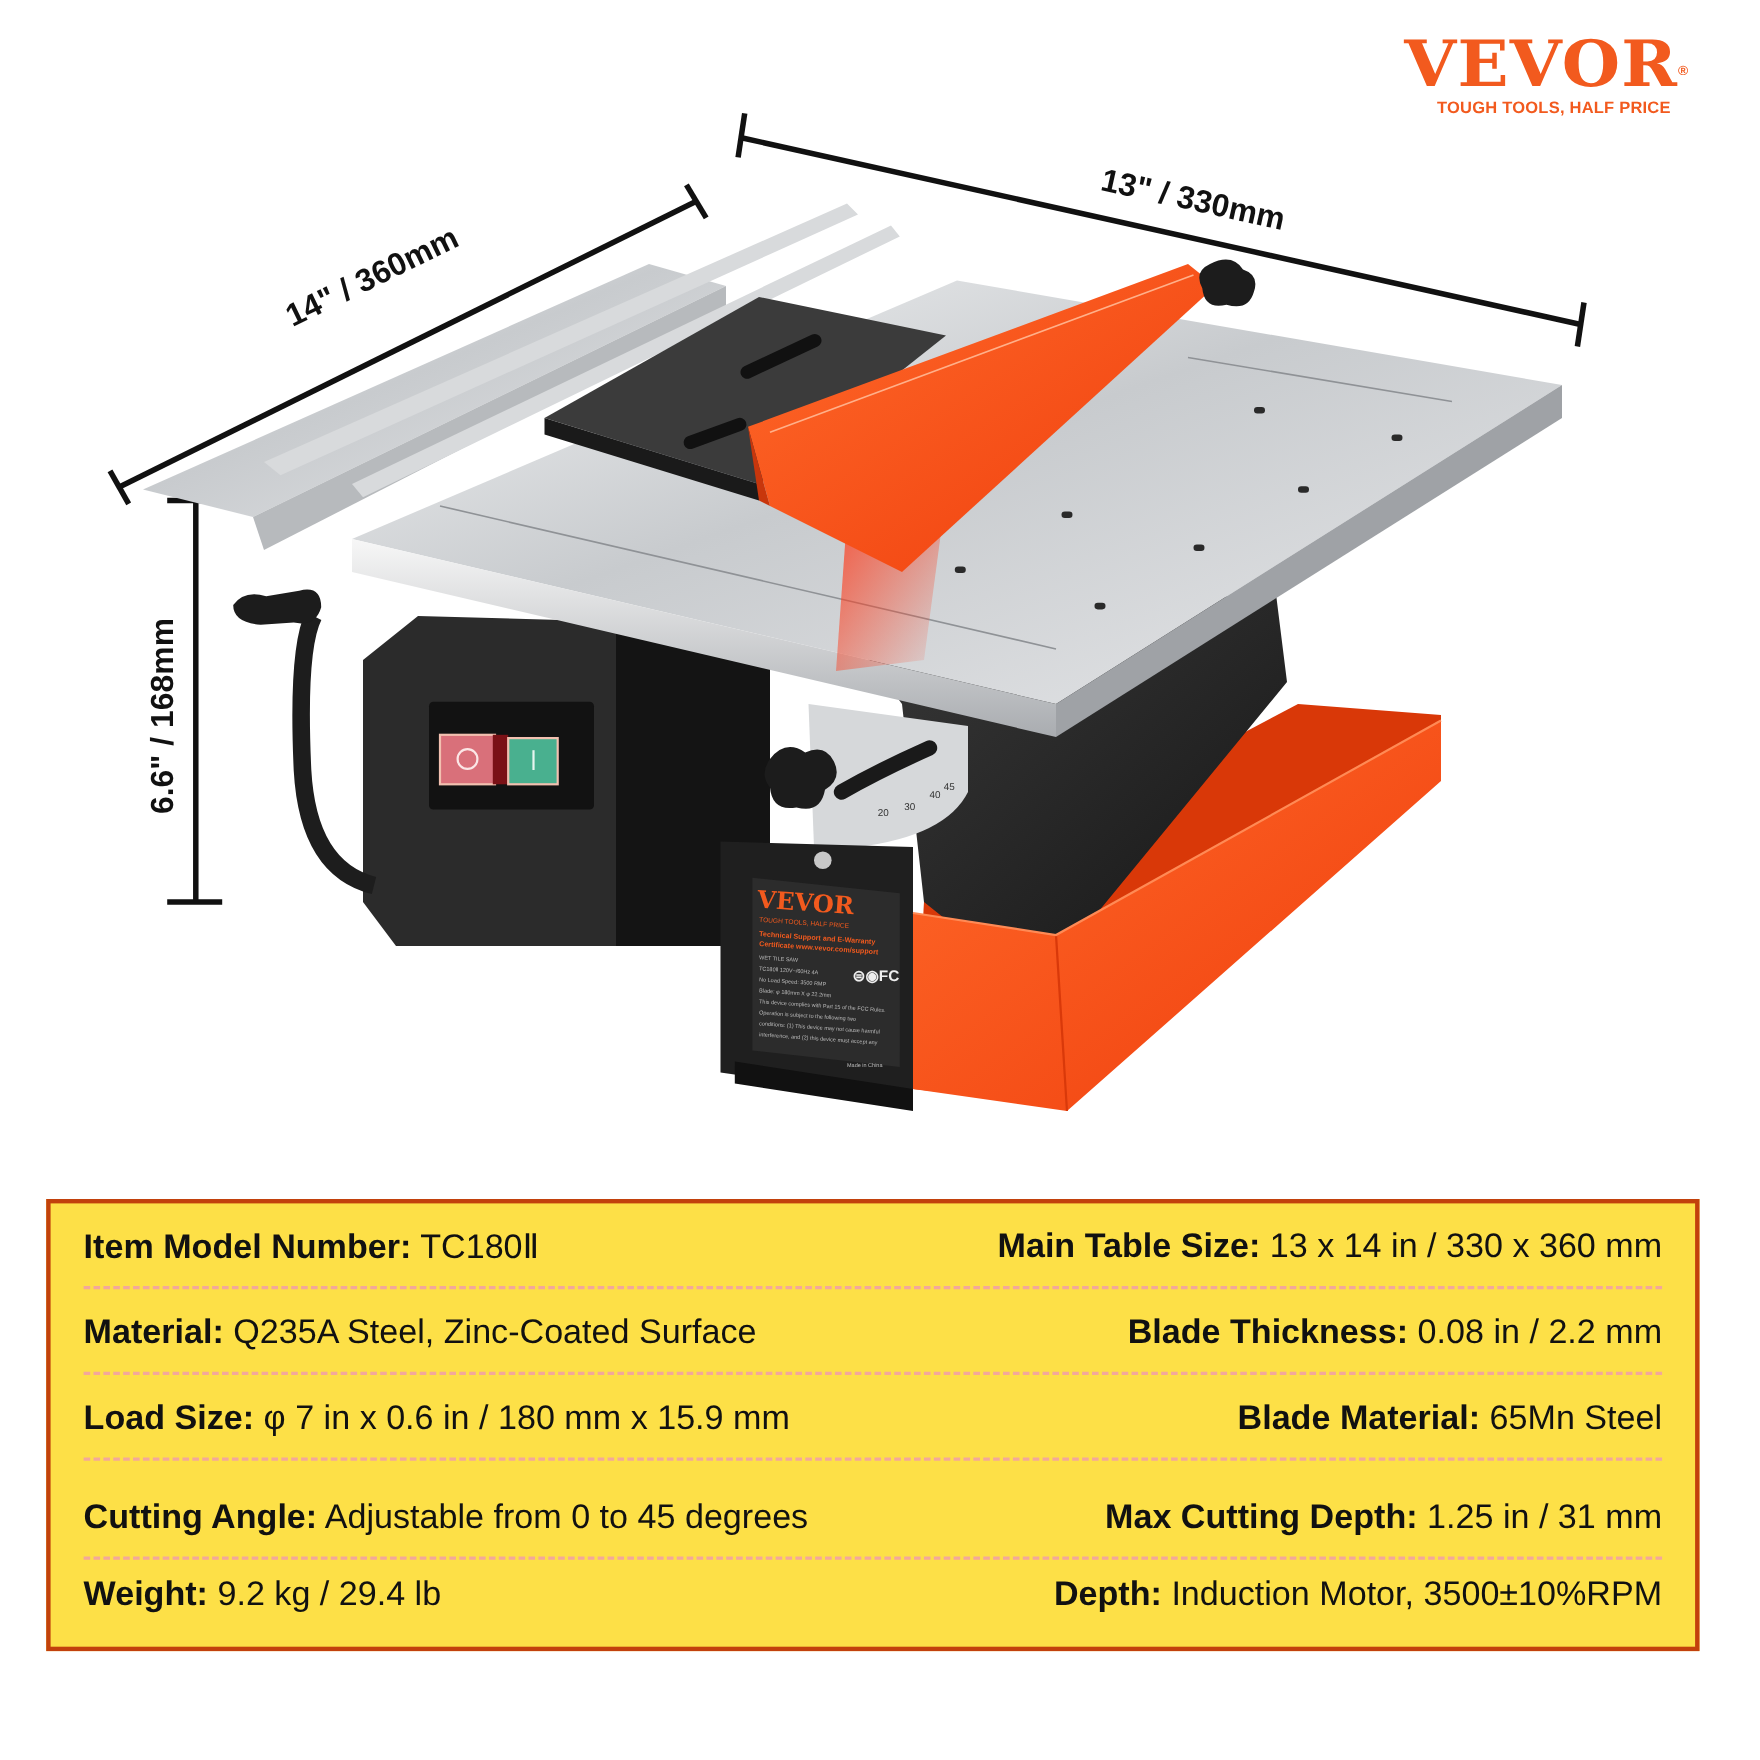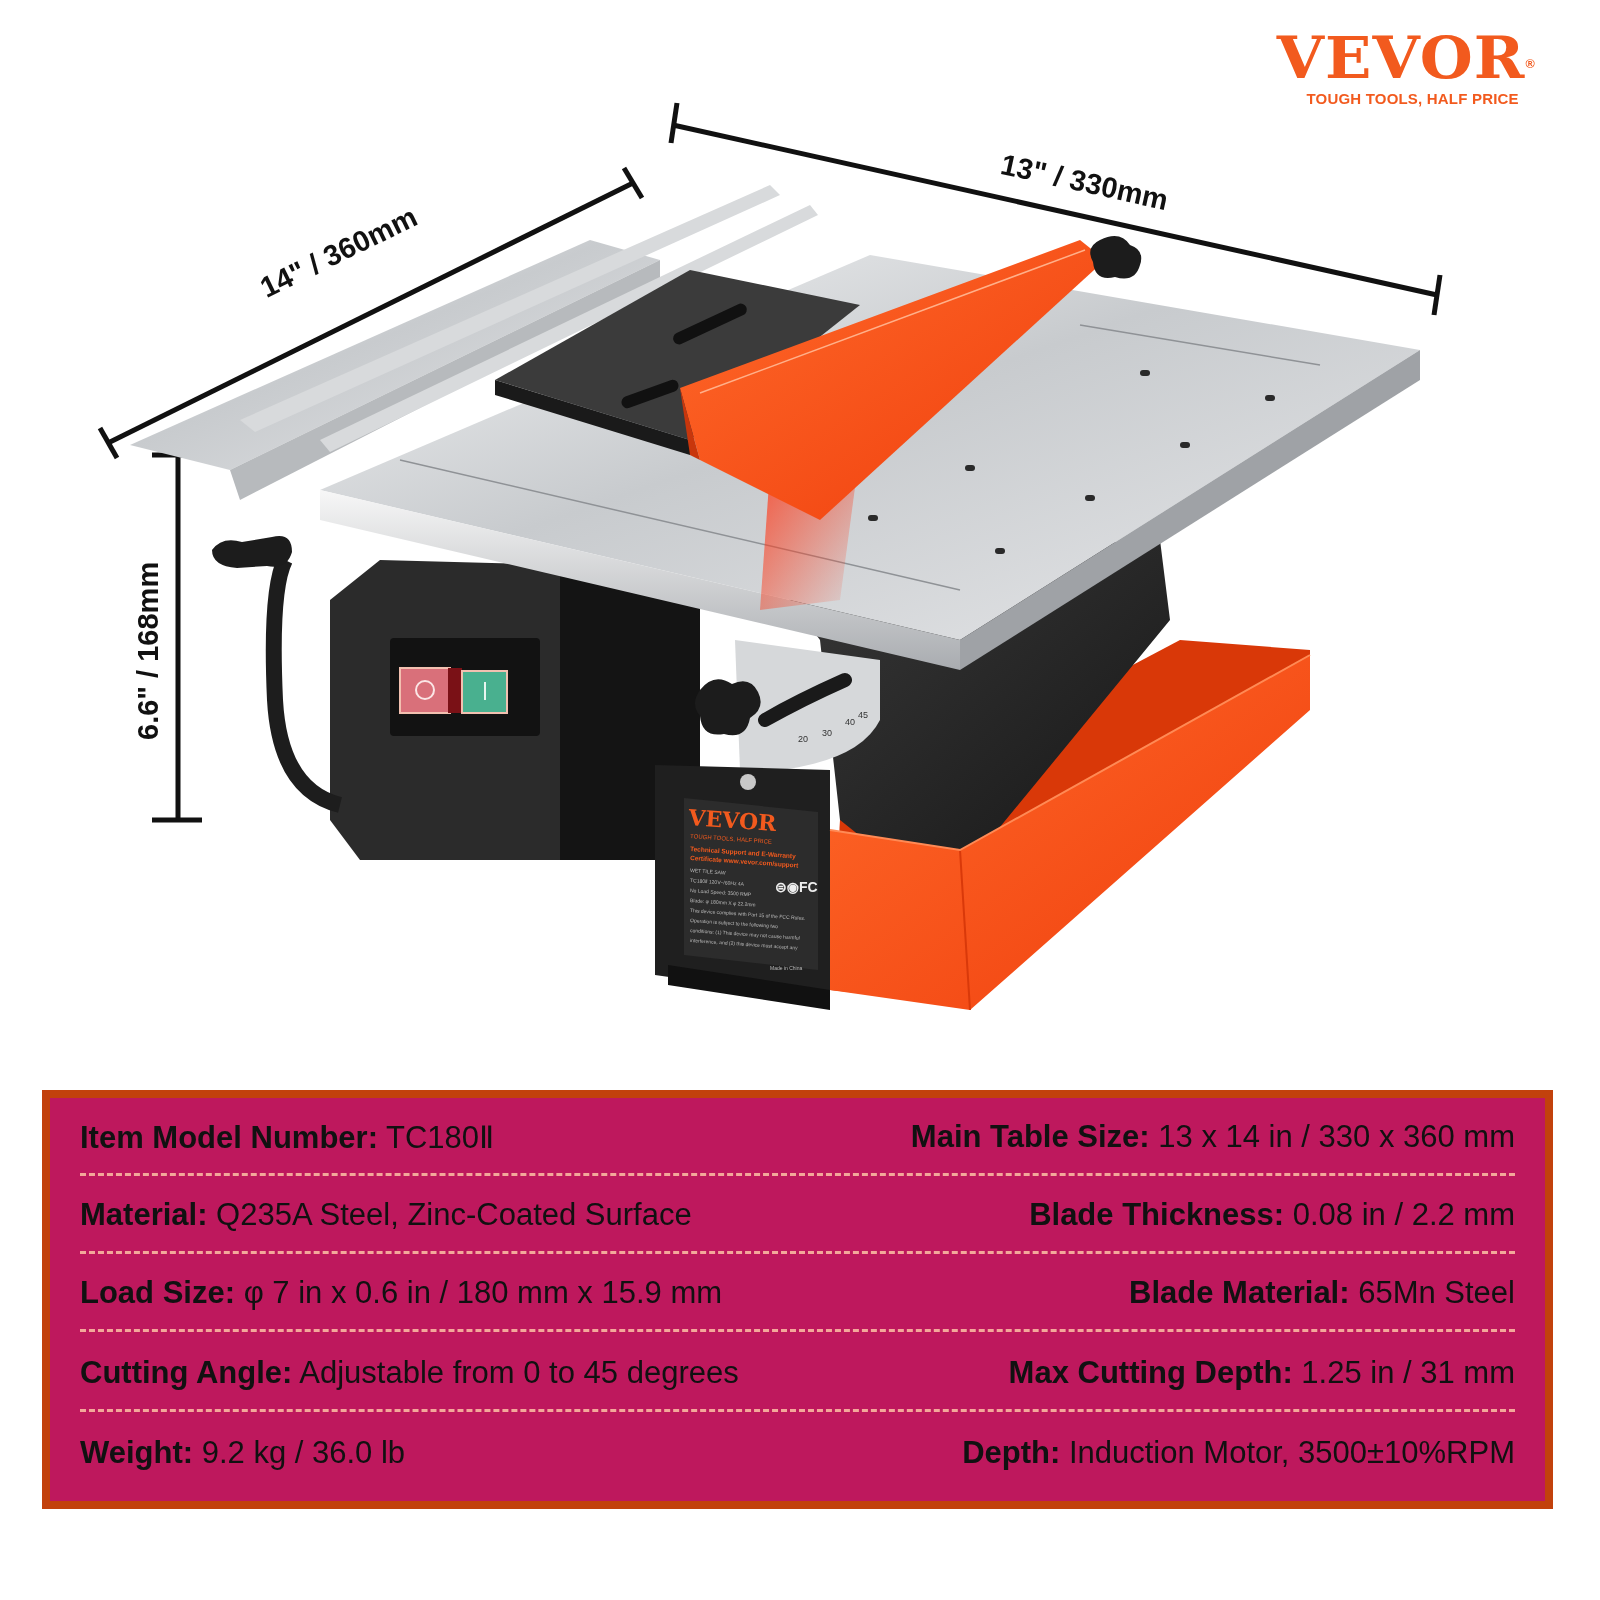"Item Model Number: TC180Ⅱ" .specs { background: #be185d -> #fde047; border: 8px solid #c2410c -> 4px solid #c2410c }
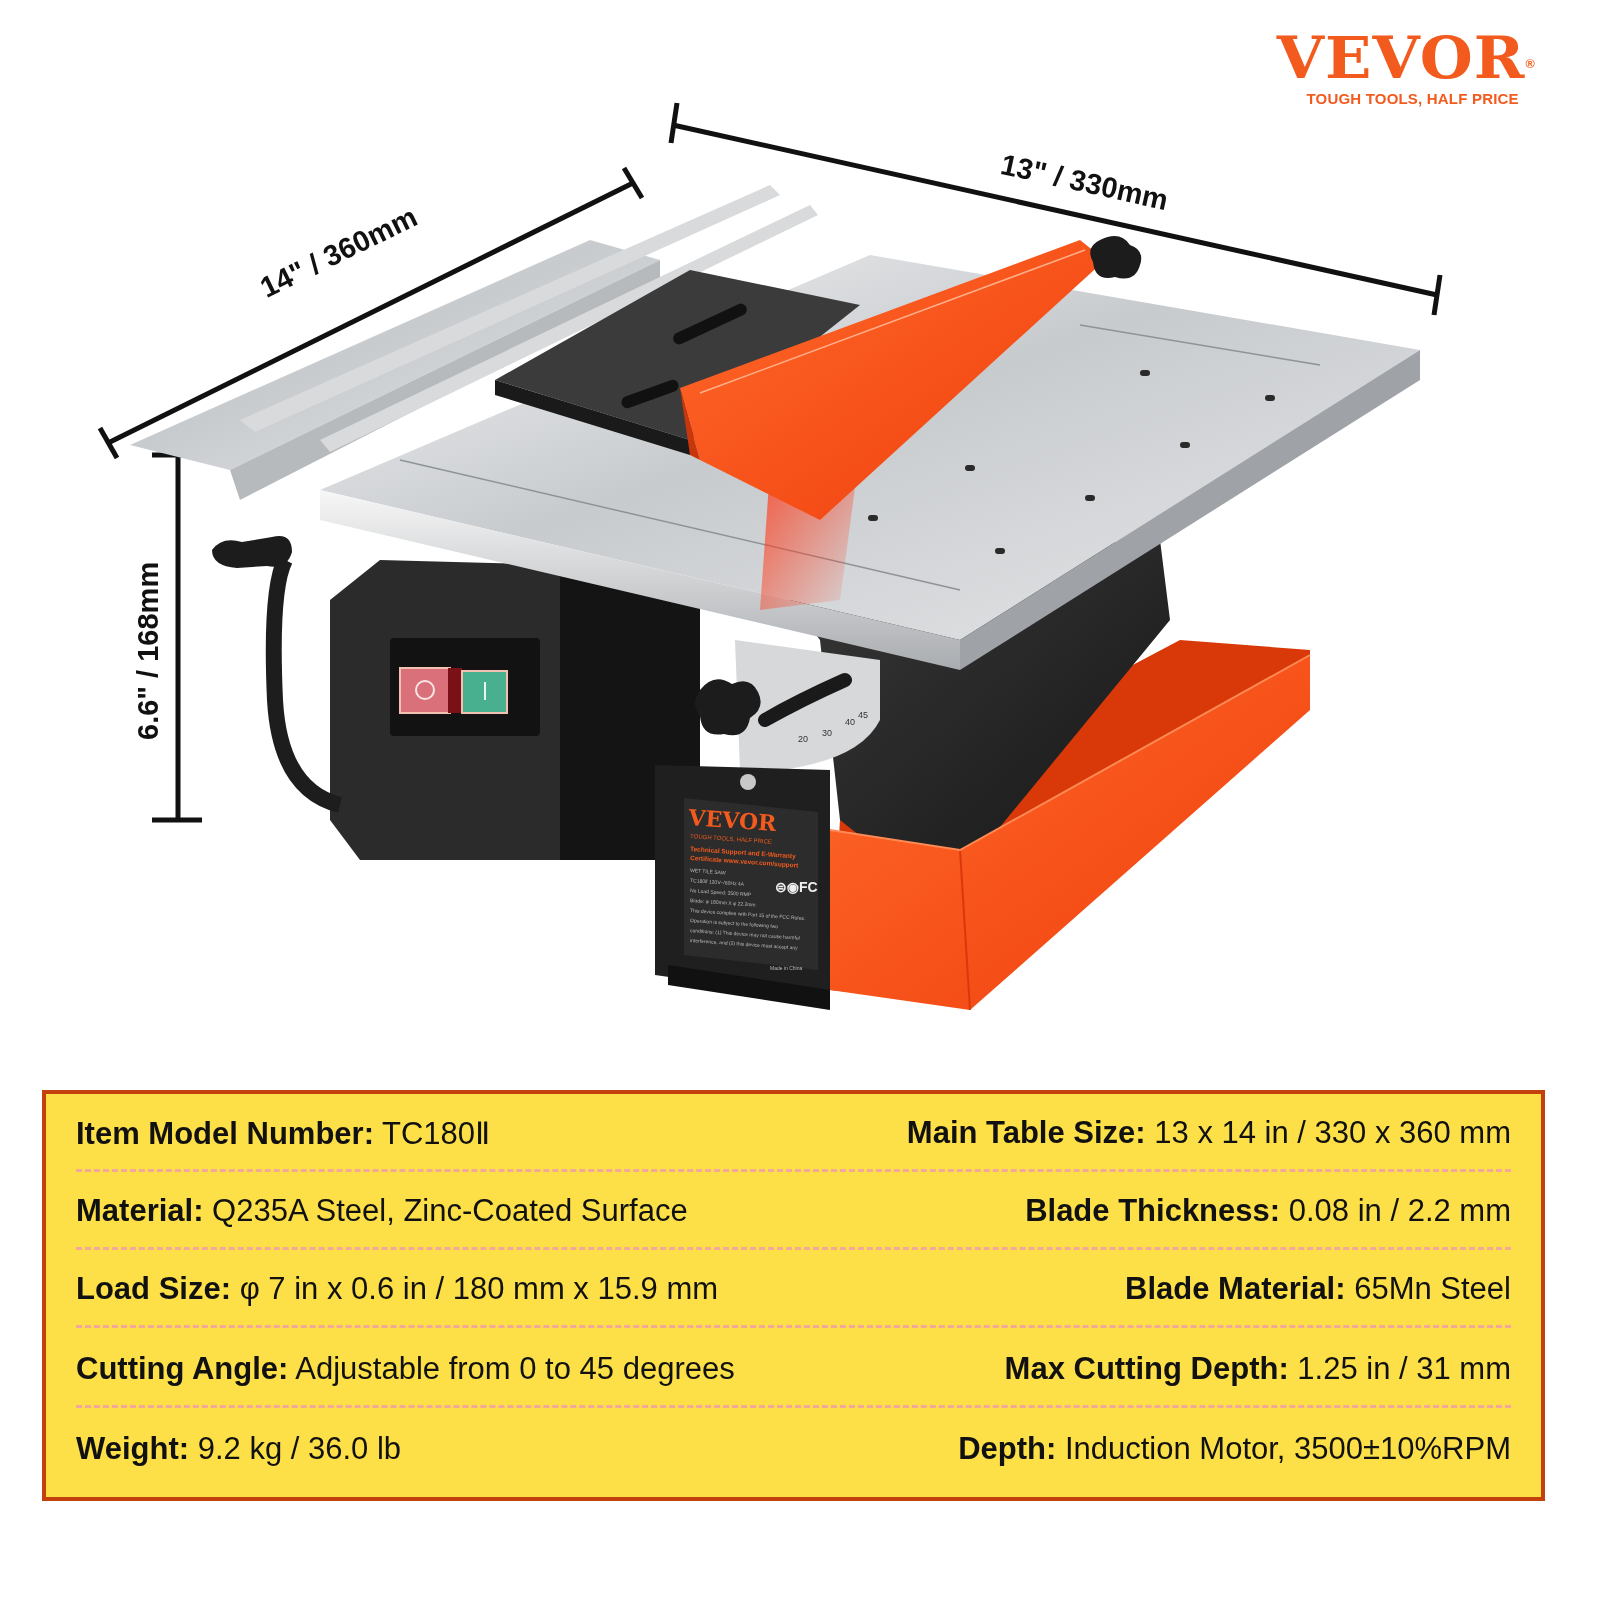"Cutting Angle: Adjustable from 0" div.spec-row { top: 236px -> 246px }
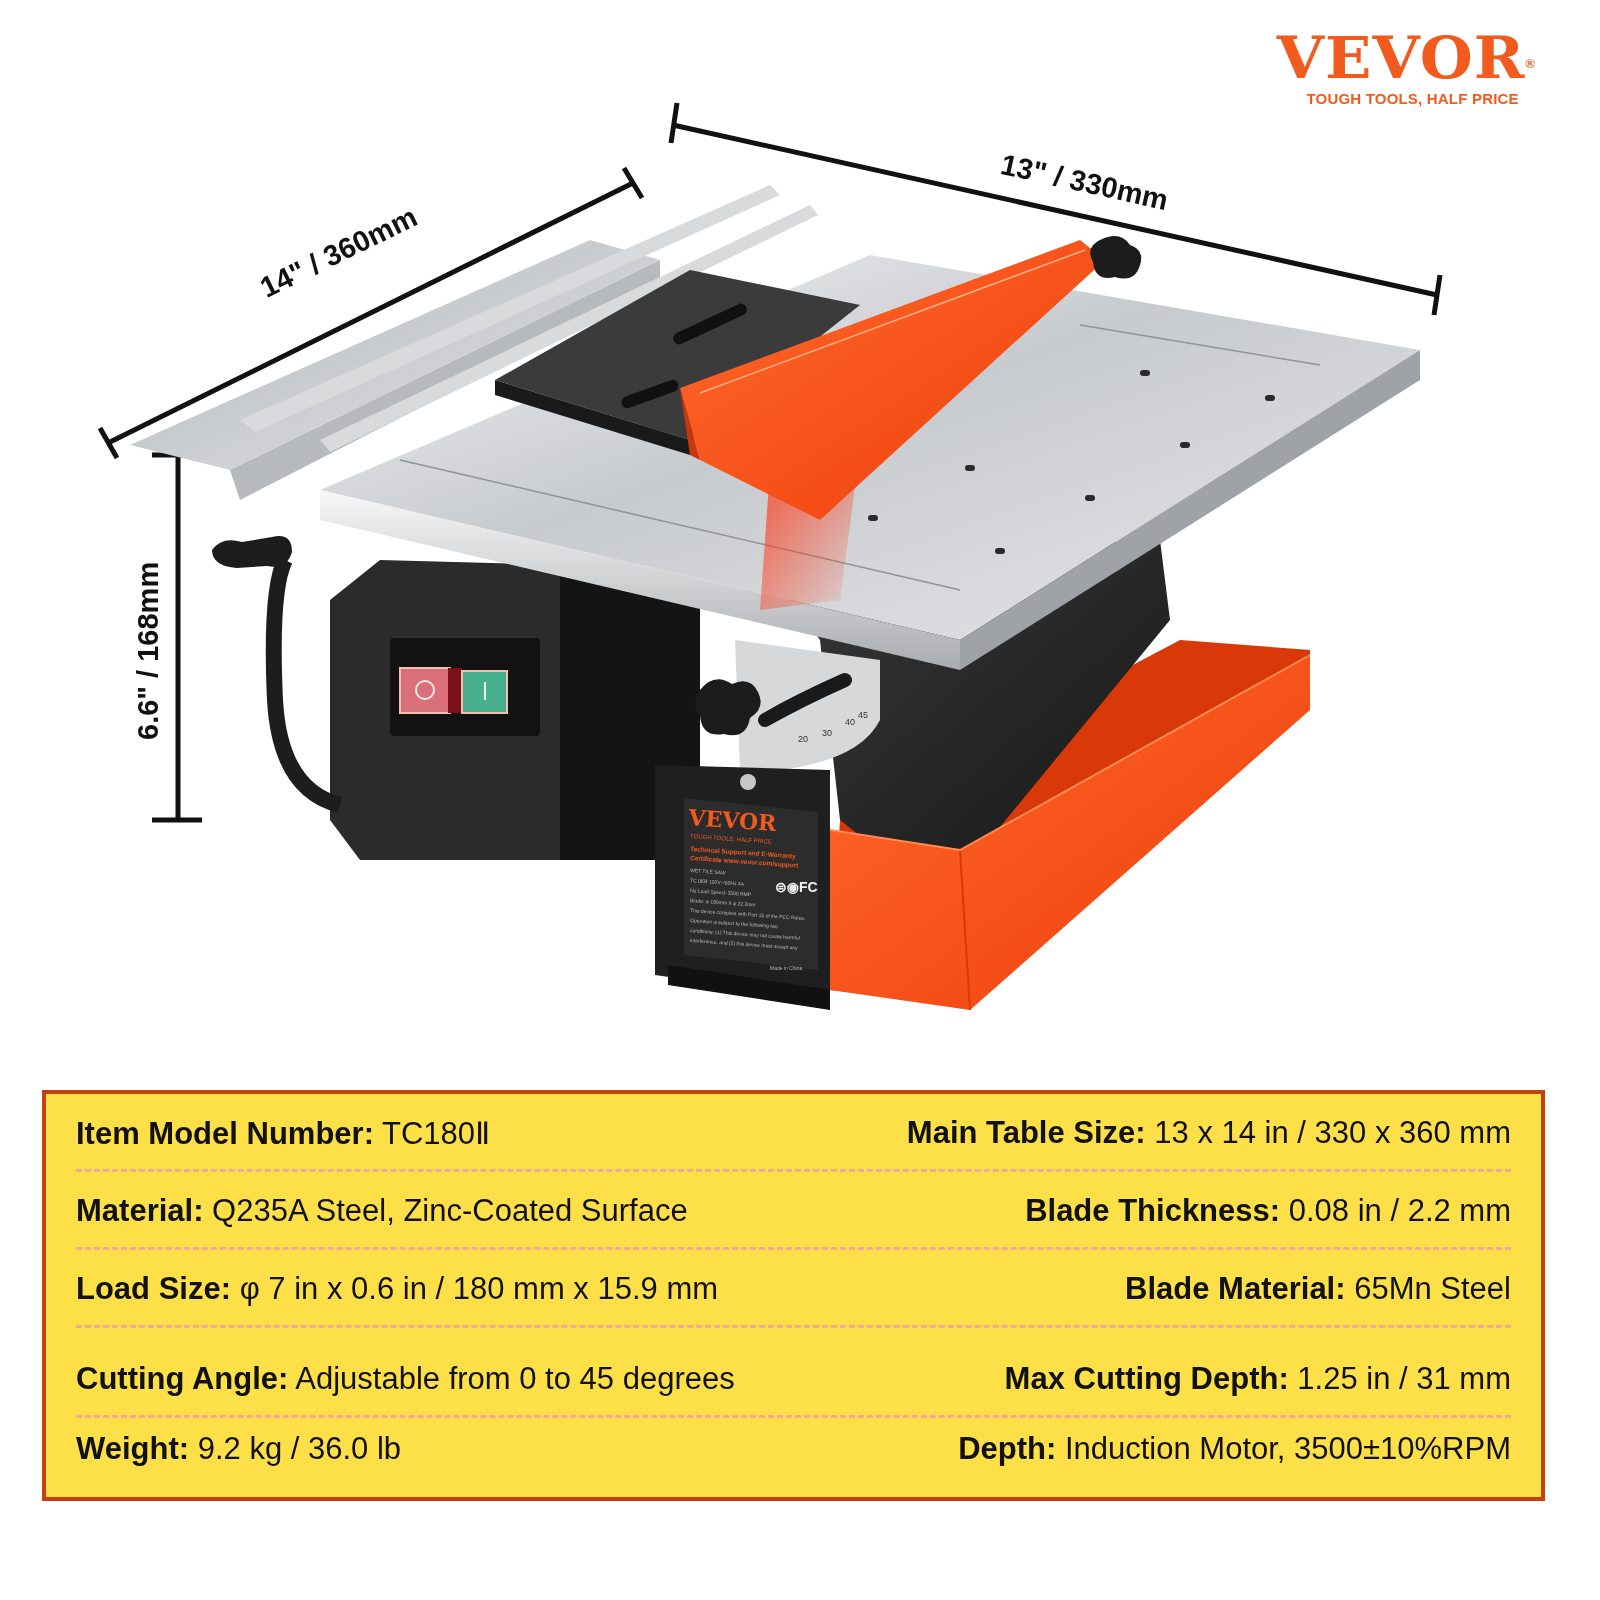"9.2 kg / 36.0 lb" span.v { text: 36.0 -> 29.4 }
